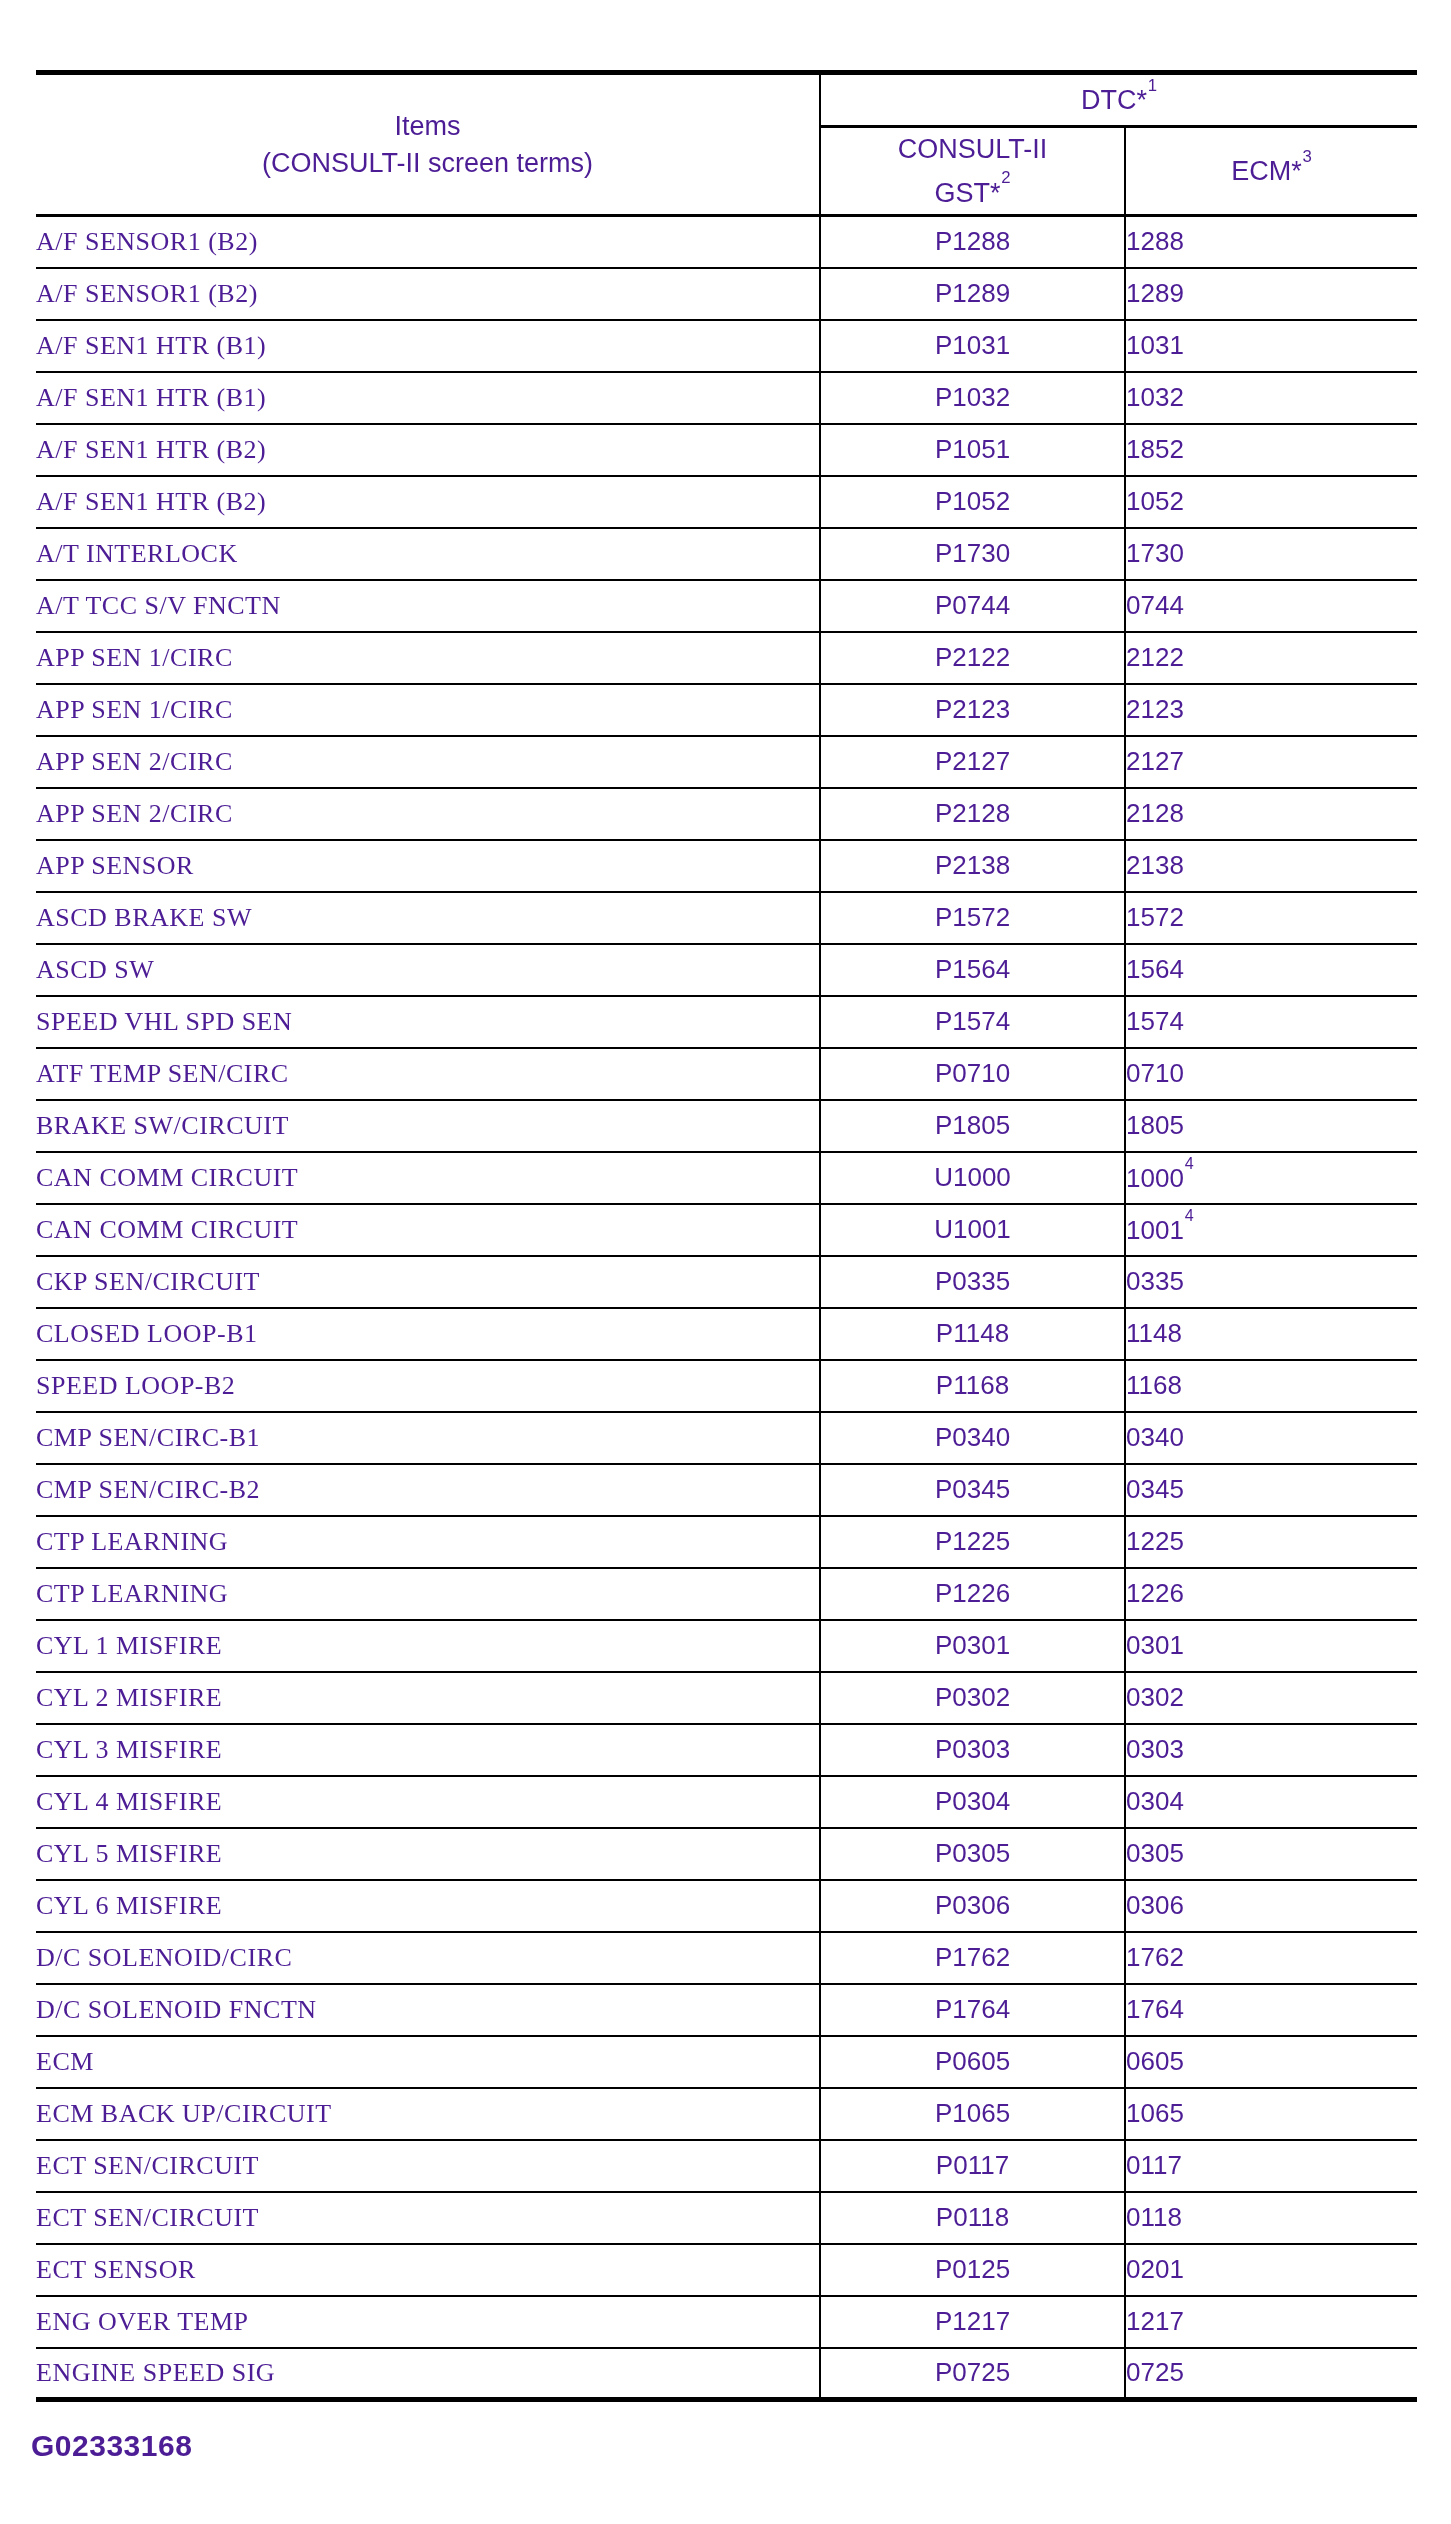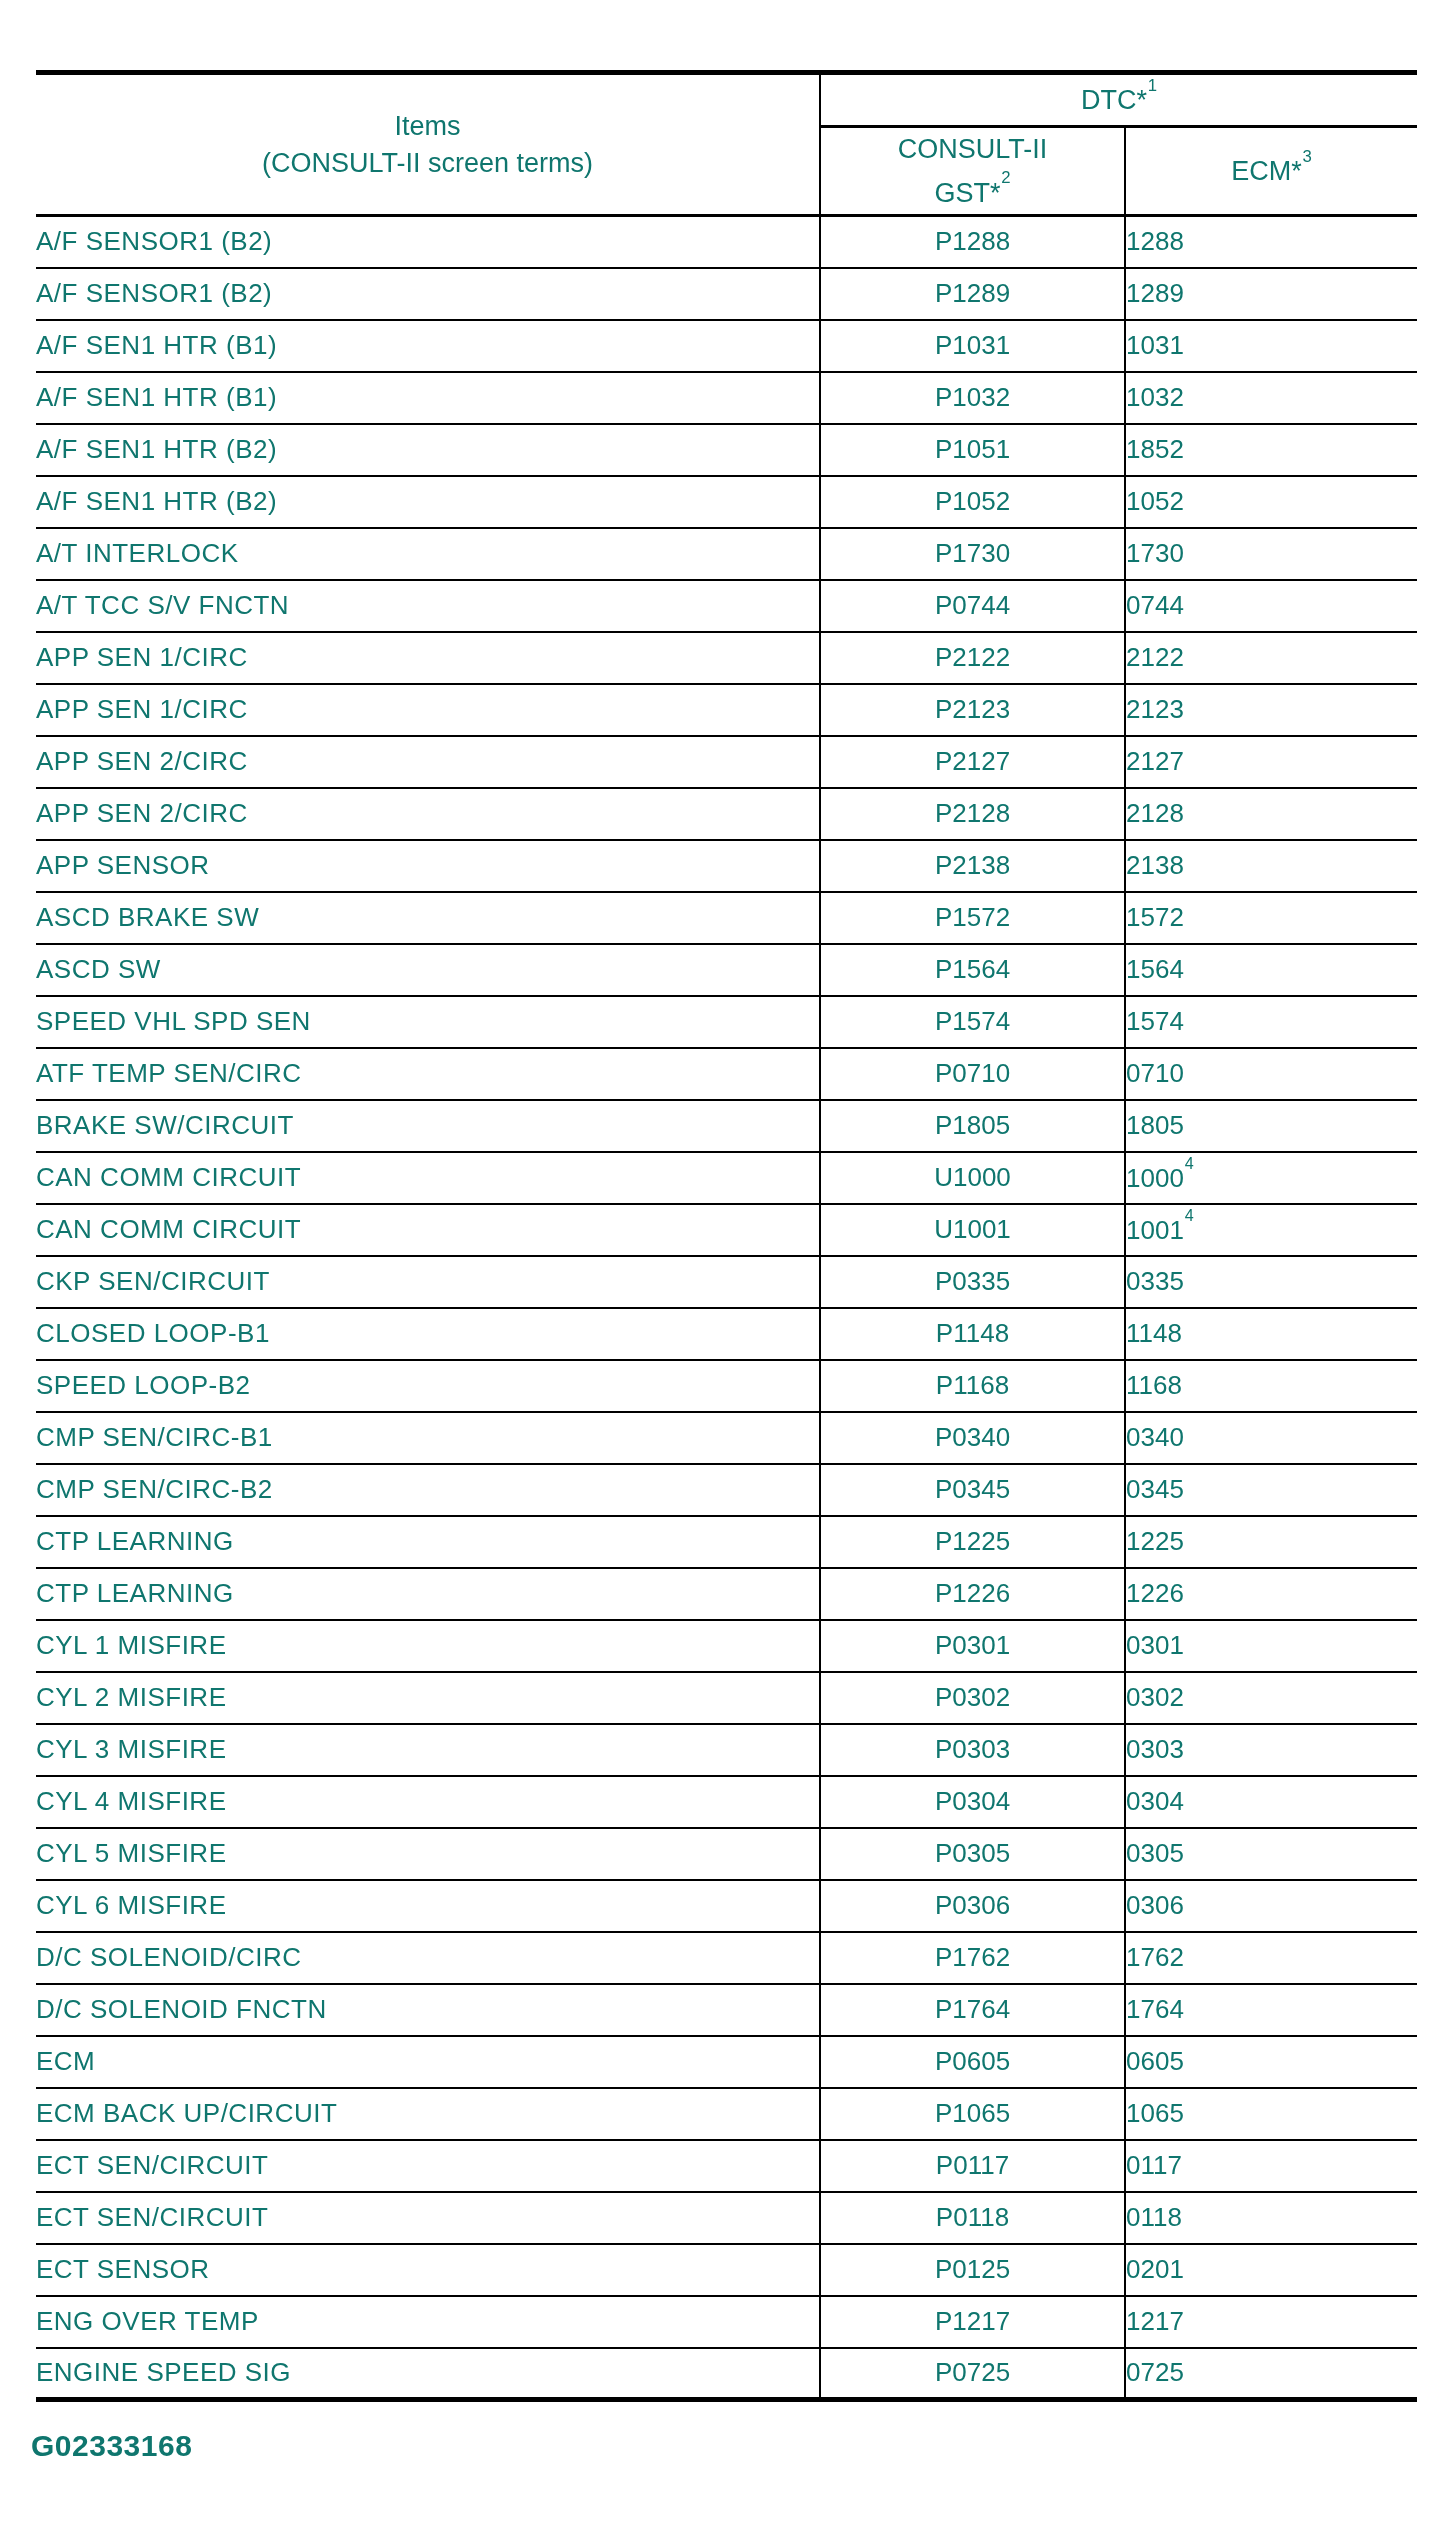"Items" .doc { color: #0f766e -> #4c1d95 }
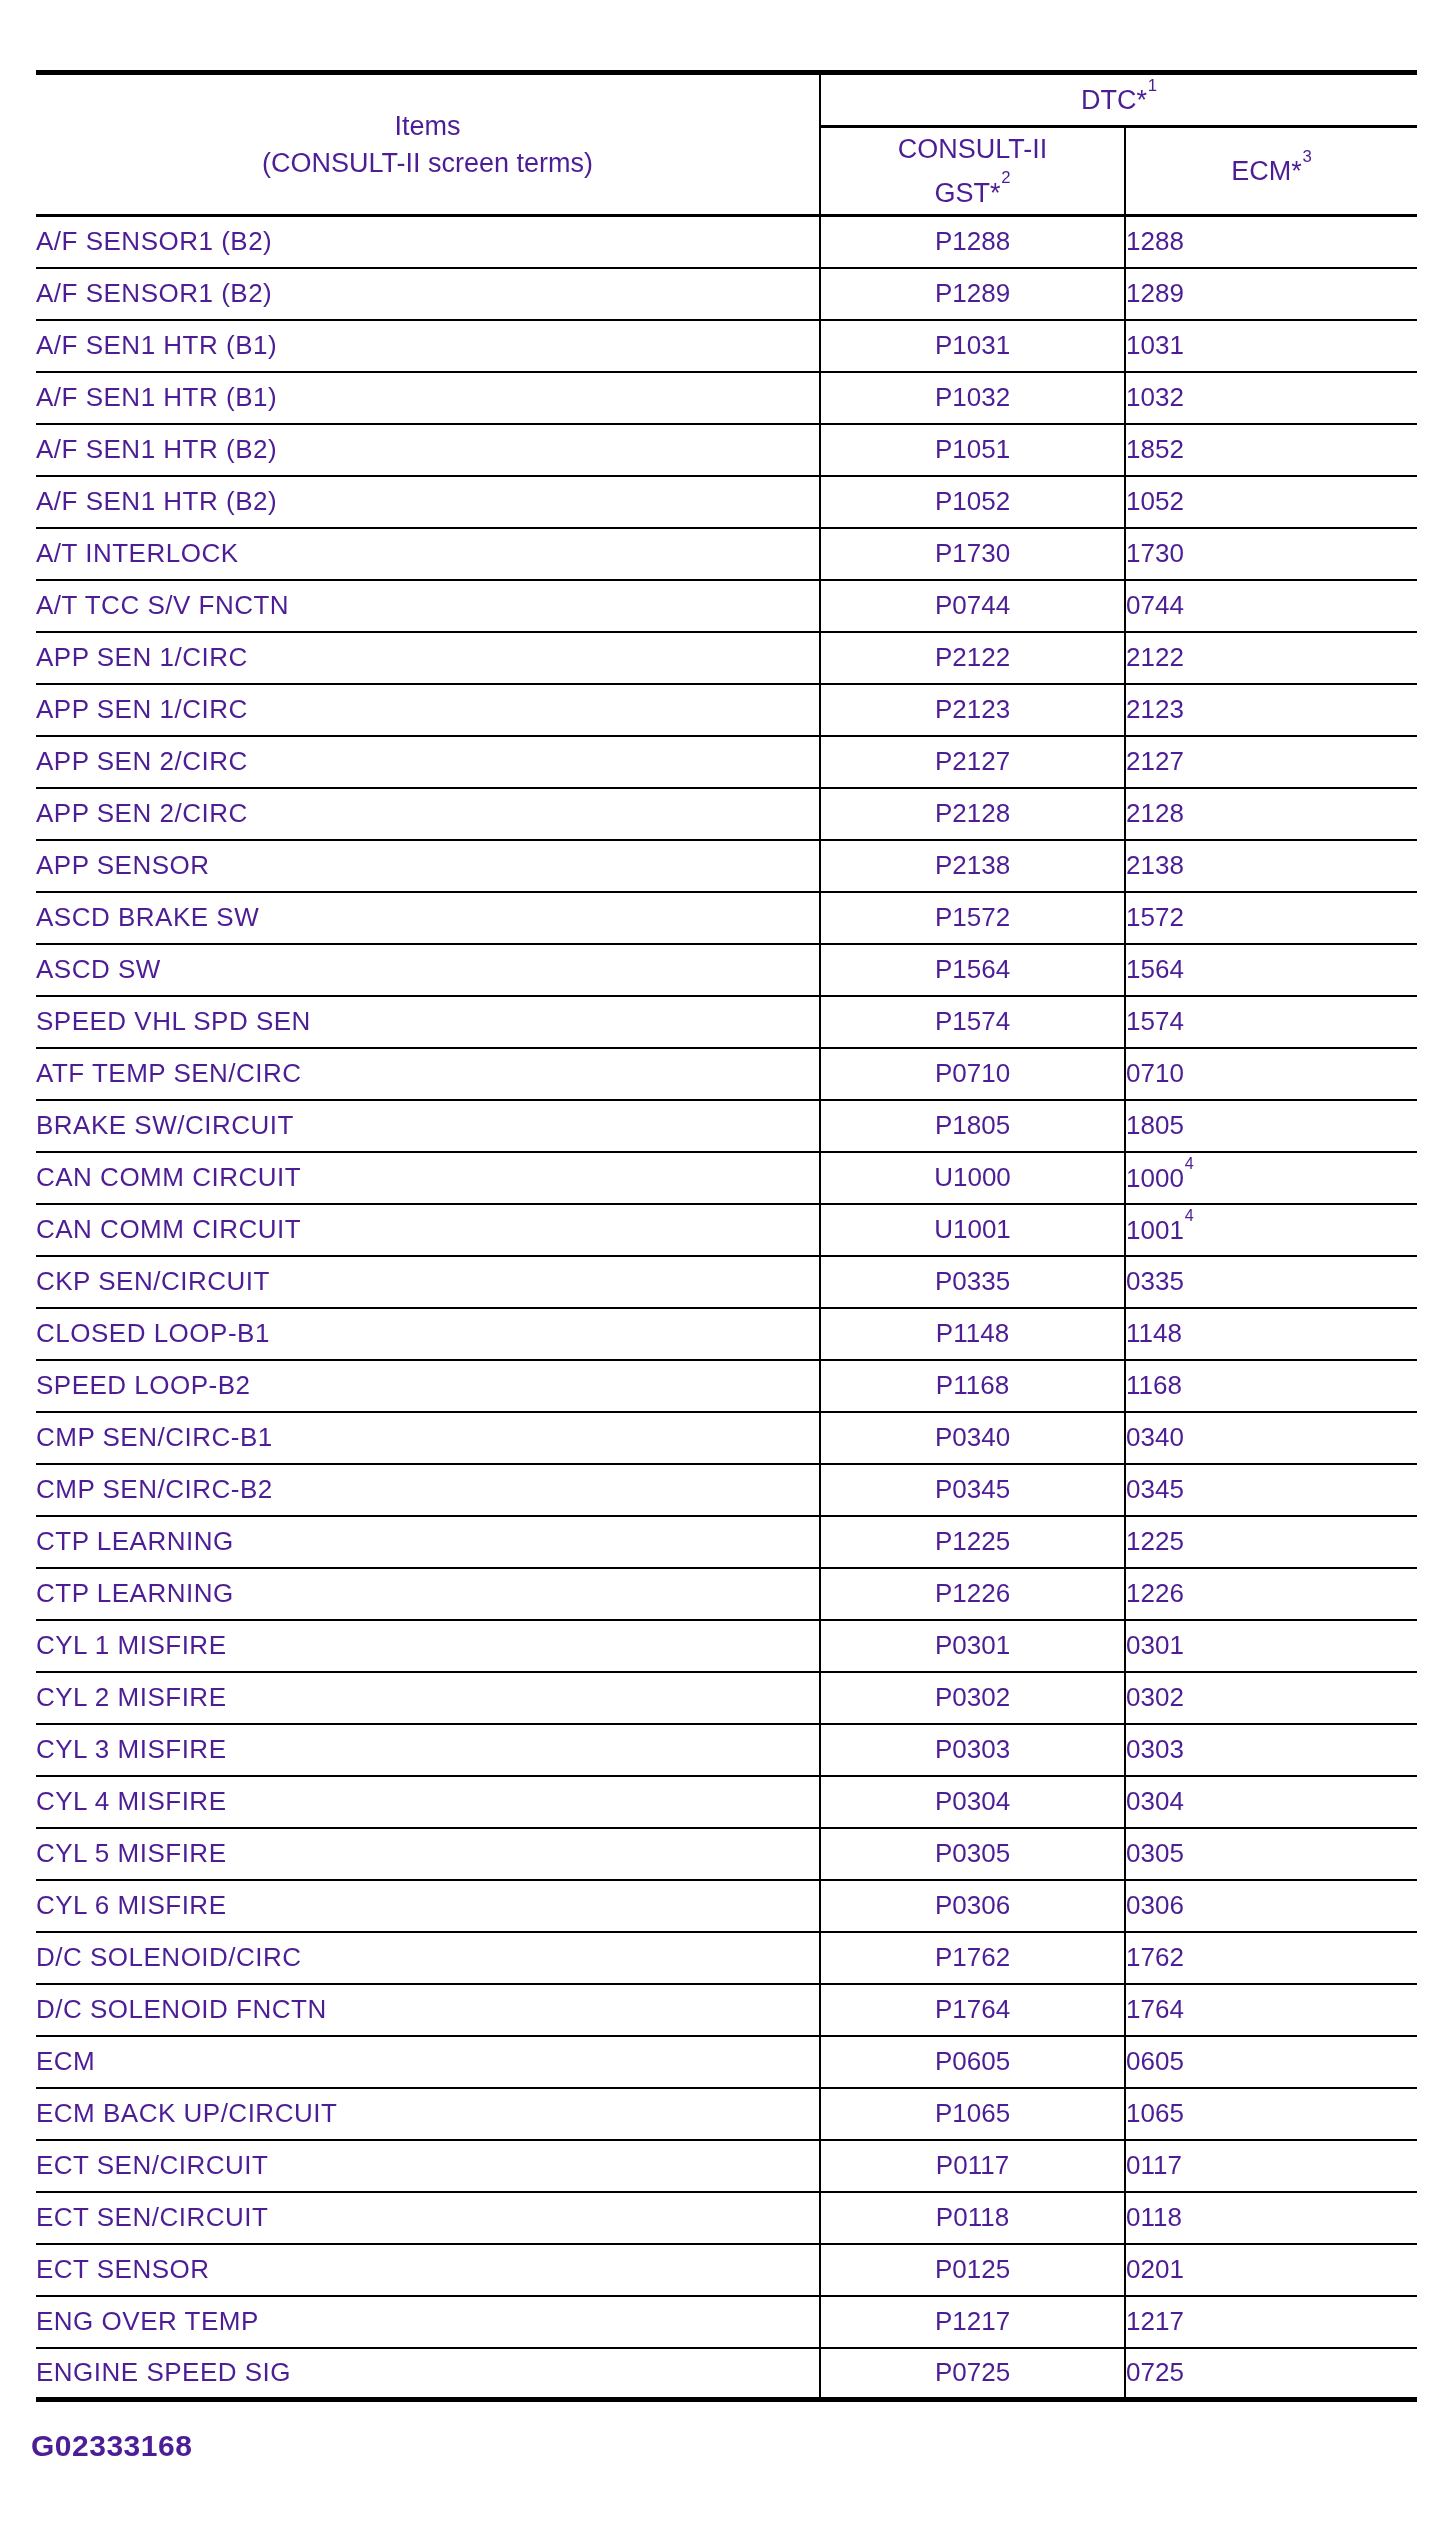"A/F SENSOR1 (B2)" td.item { font-family: none -> Liberation Serif, serif }
